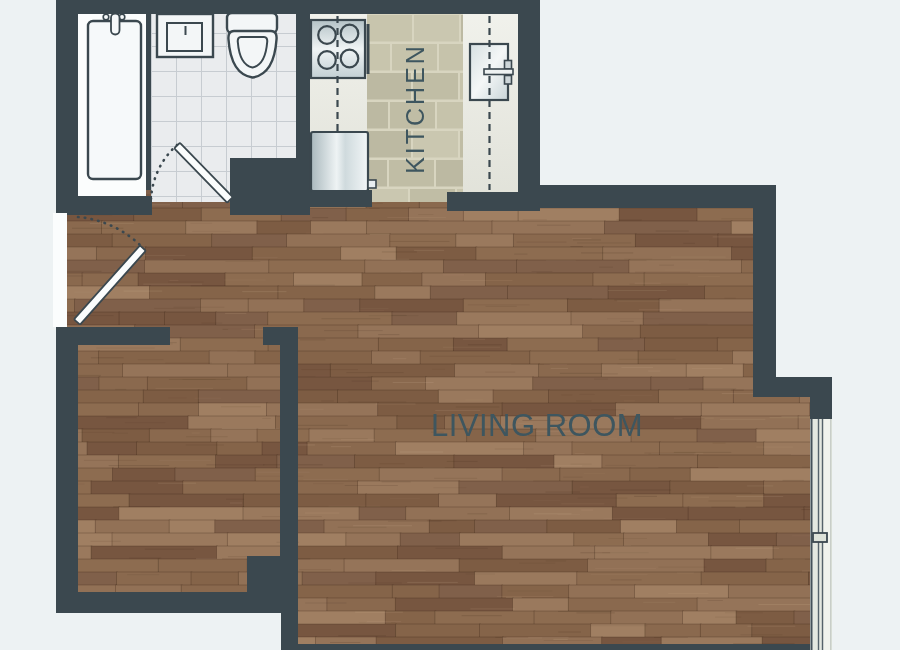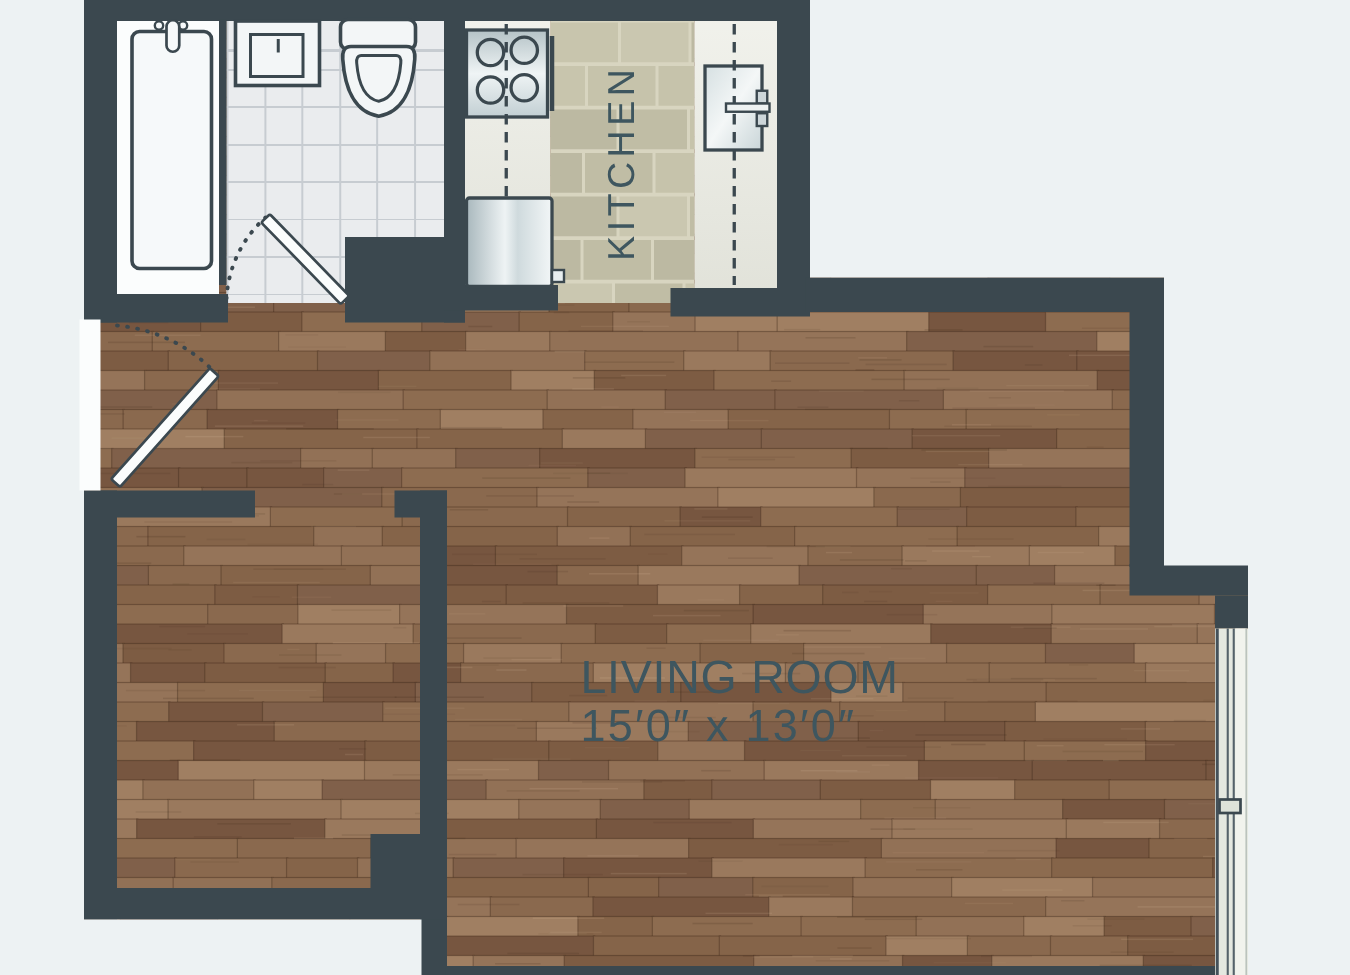"LIVING ROOM" .label { margin-top: 26px -> none; text-align: none -> center }
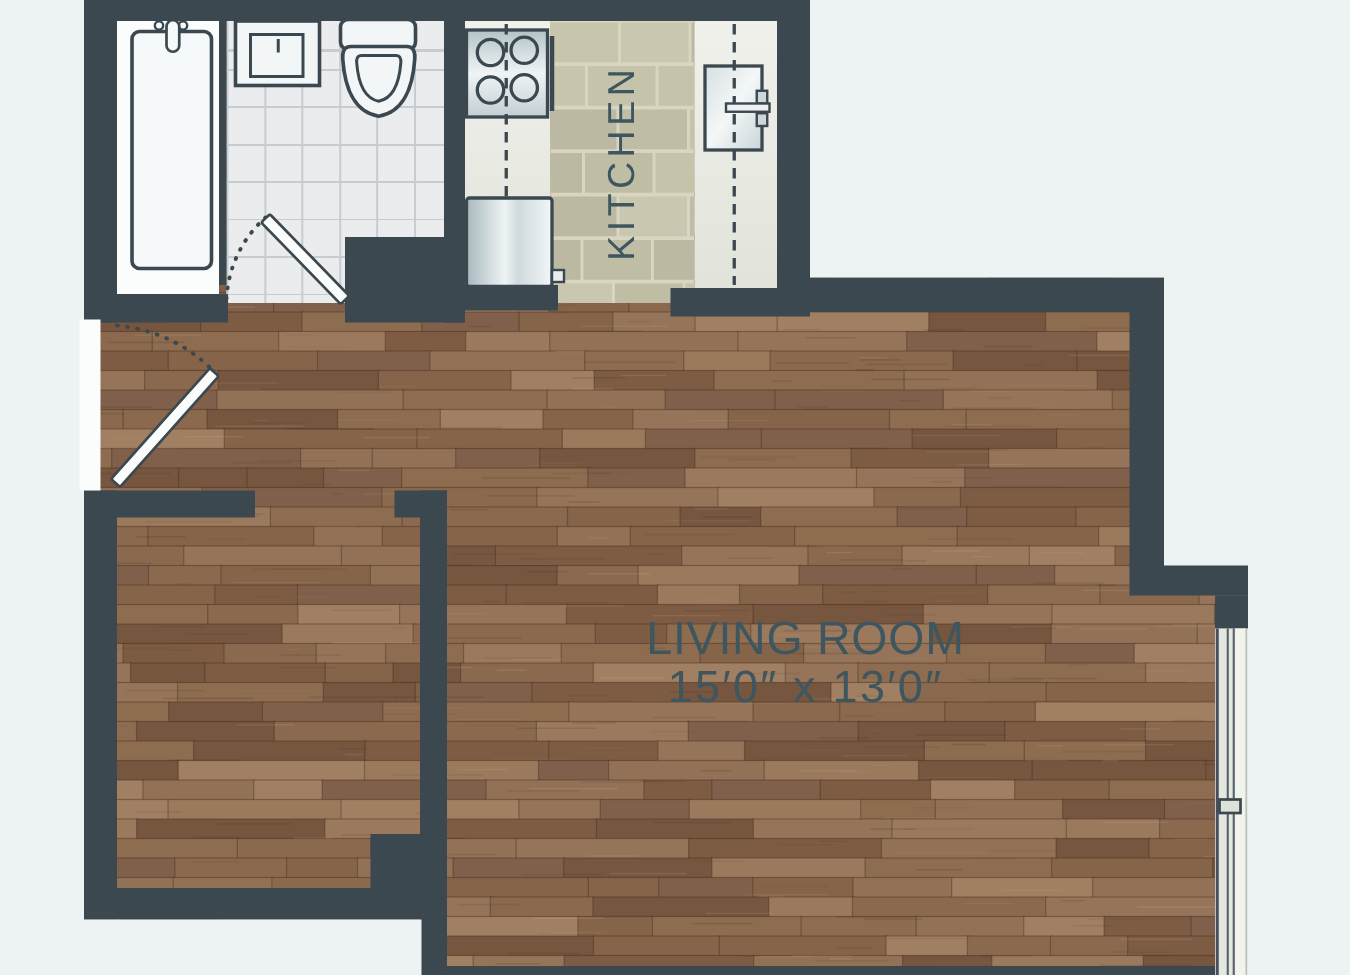"15′0″ x 13′0″" div.label { html: <div>15′0″ x 13′0″</div> -> none }
